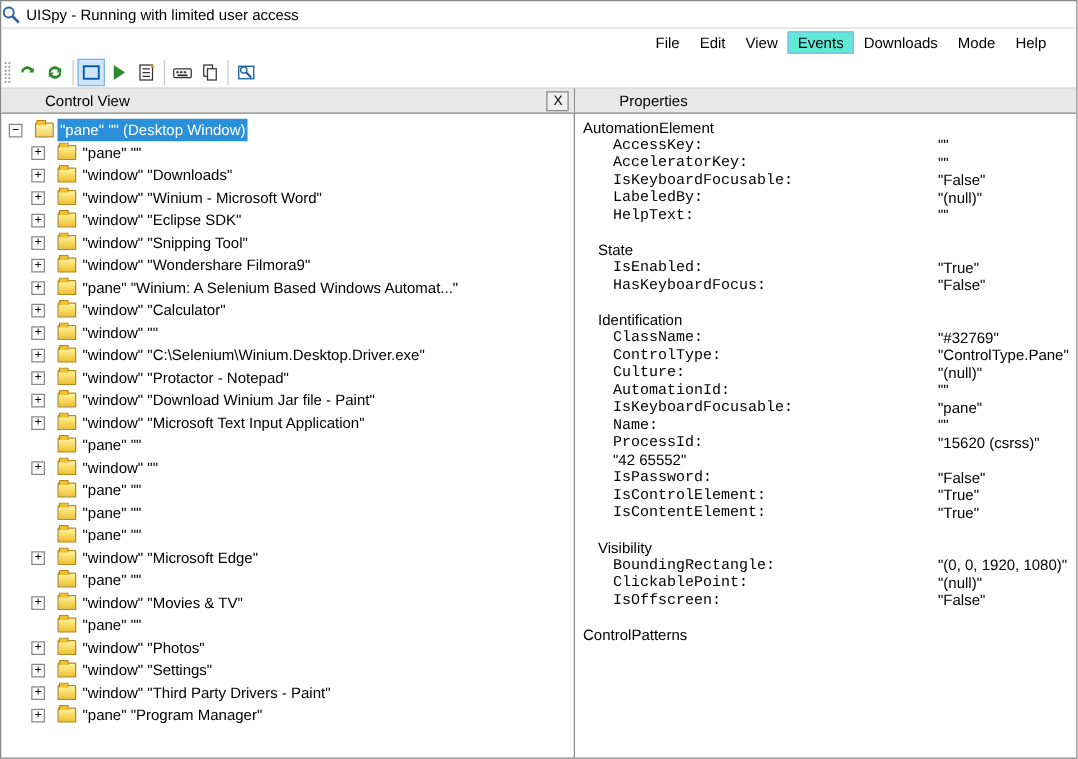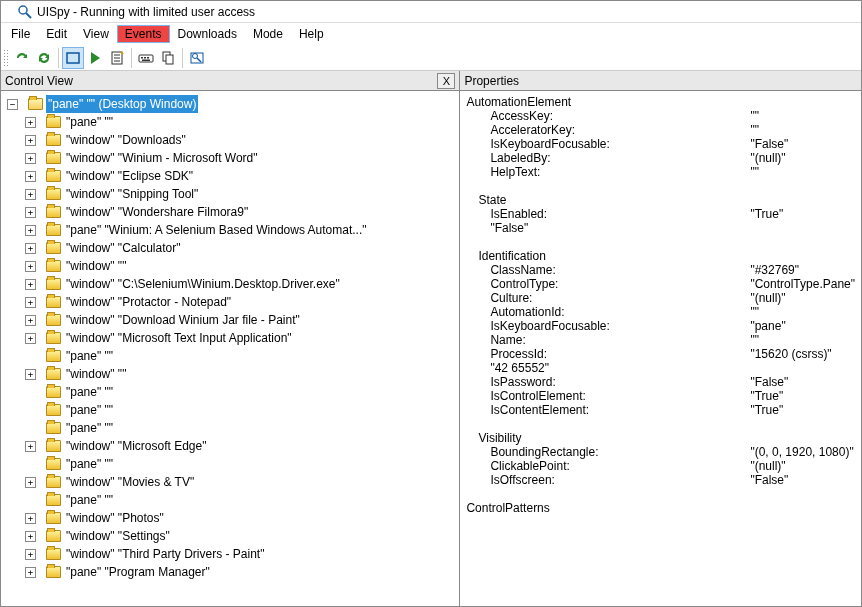"UISpy - Running with limited" .titlebar { padding: 0 16px -> 0 0 }
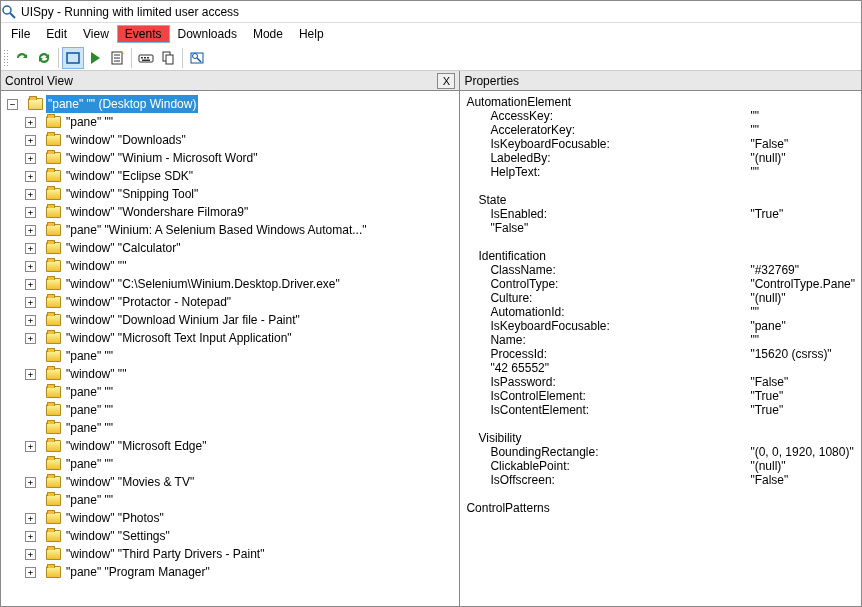"File" .menubar { justify-content: none -> flex-end; padding: 0 2px -> 0 16px }
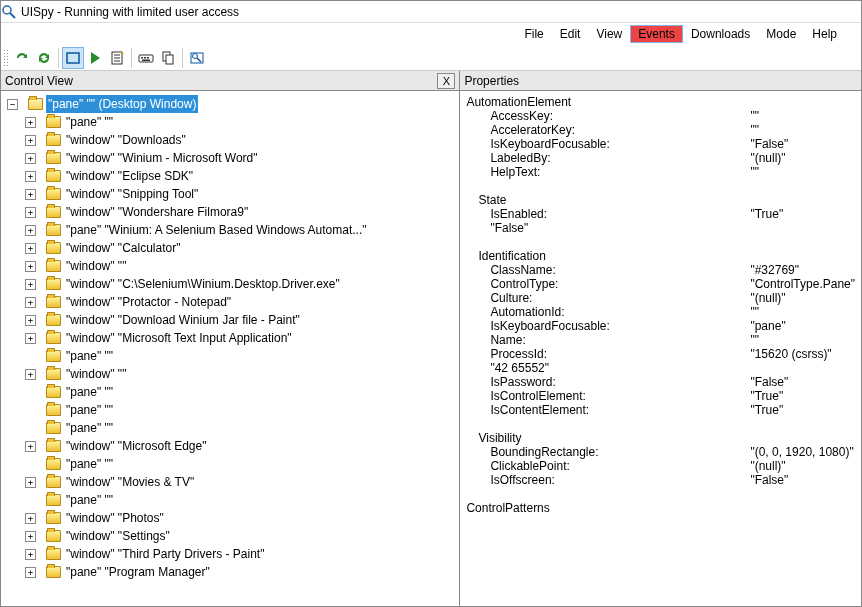"Events" .menu-item.active { background: #ef4444 -> #5eead4 }
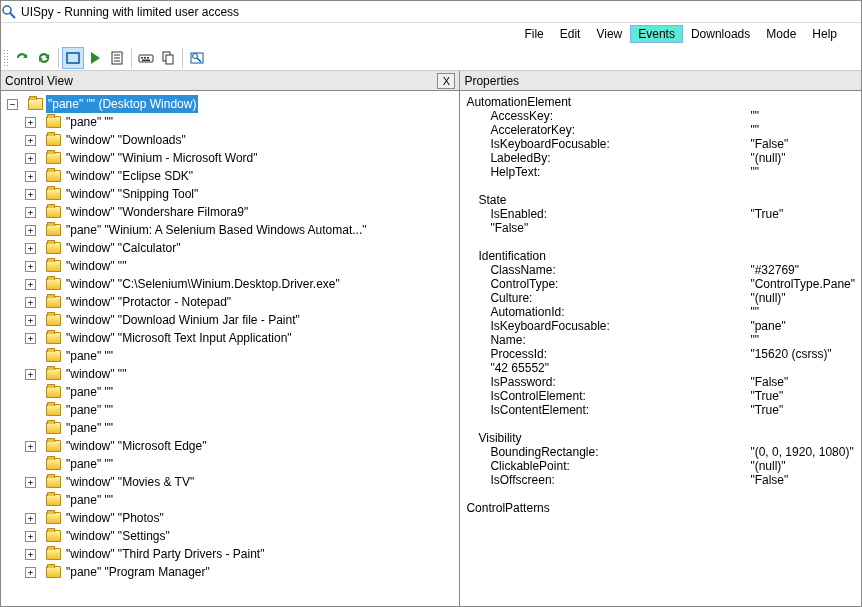"Control View" .pane-header .title { margin-left: none -> 31px }
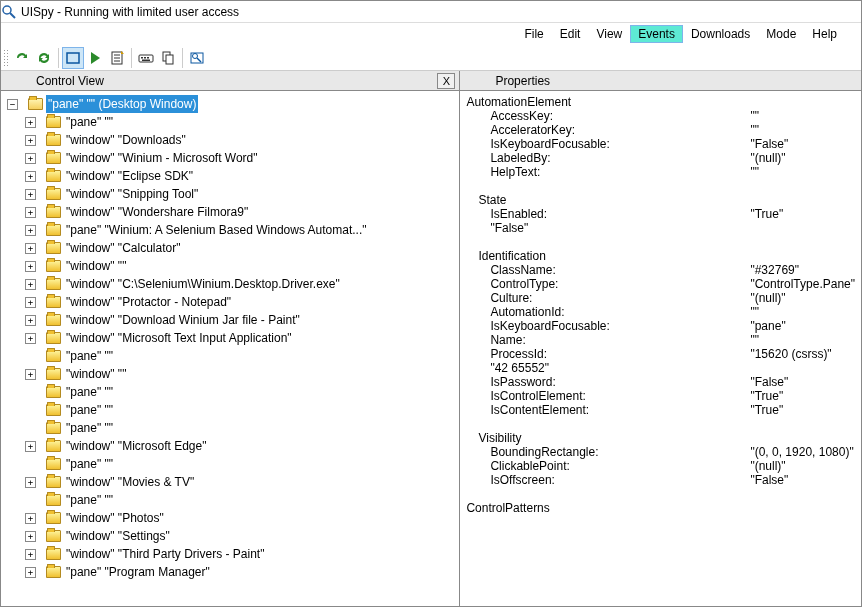"AccessKey:" .prop-key { font-family: none -> Liberation Mono, monospace }
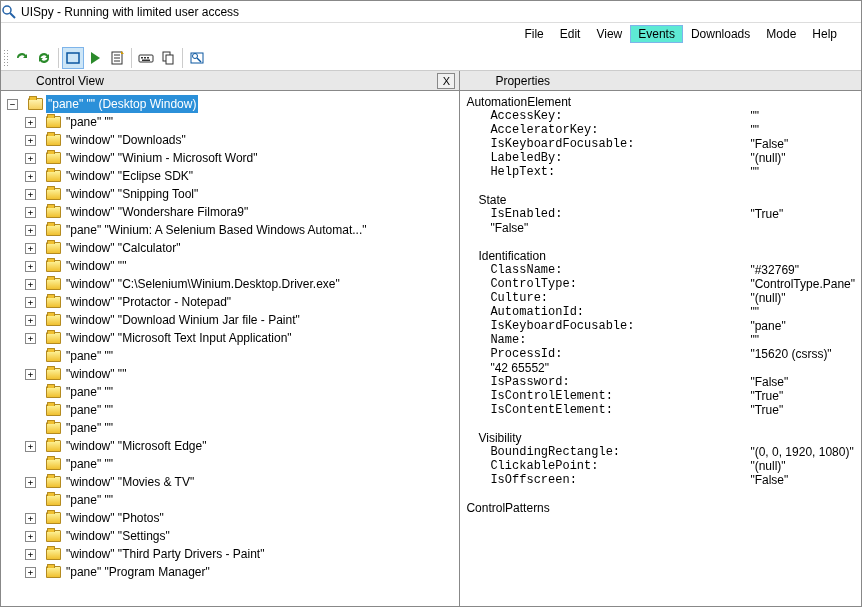"HasKeyboardFocus:" span.prop-key { html: none -> <span>HasKeyboardFocus:</span> }
